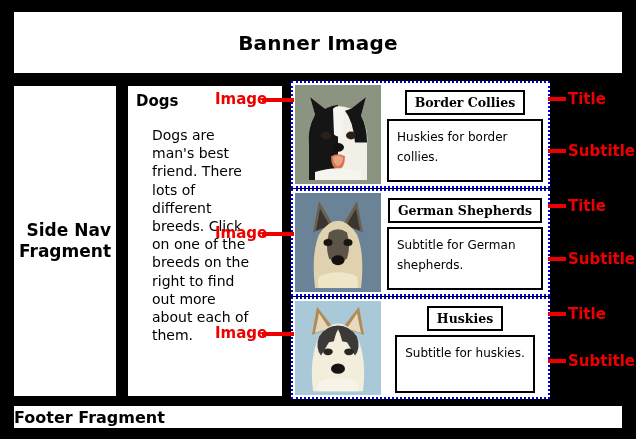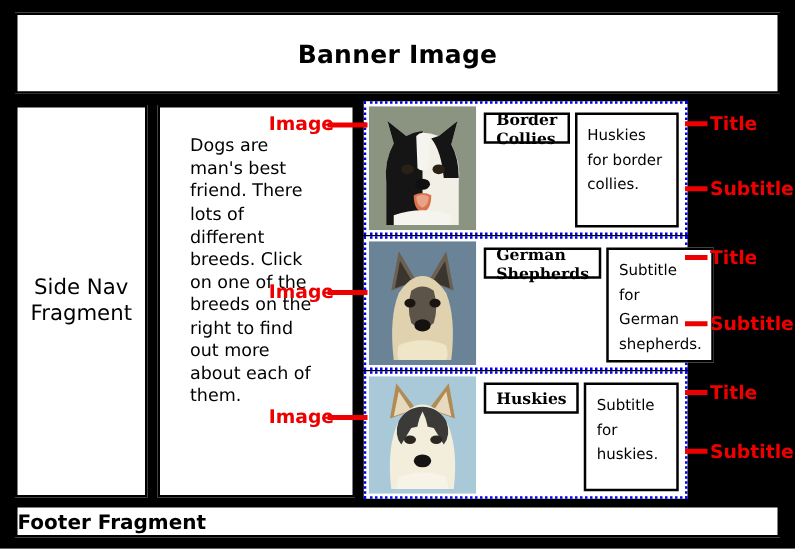"Dogs" div.content-heading { html: none -> <div>Dogs</div> }
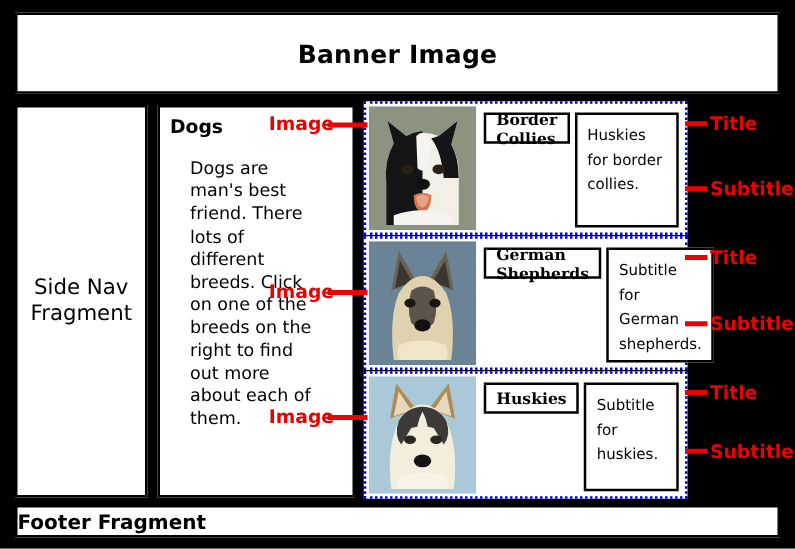"Border Collies" .breed-texts { align-items: none -> center; flex-direction: row -> column }
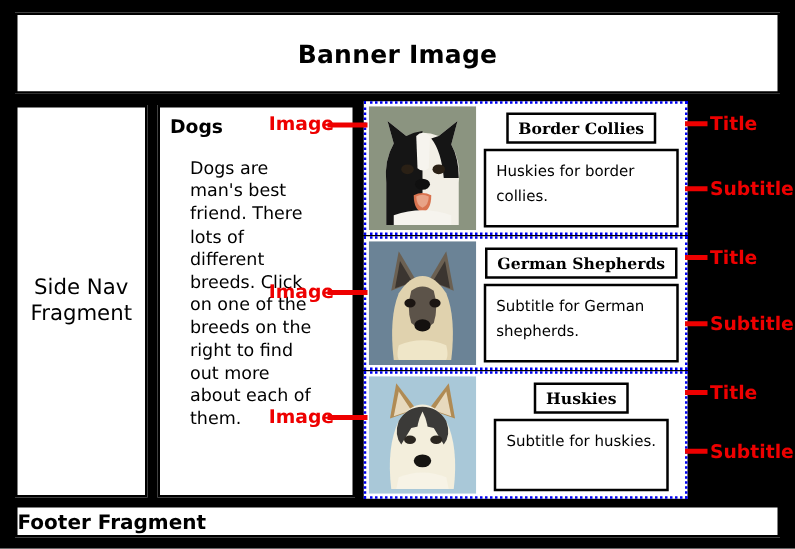"Side Nav" .sidenav-label { font-weight: normal -> bold; text-align: center -> right }
